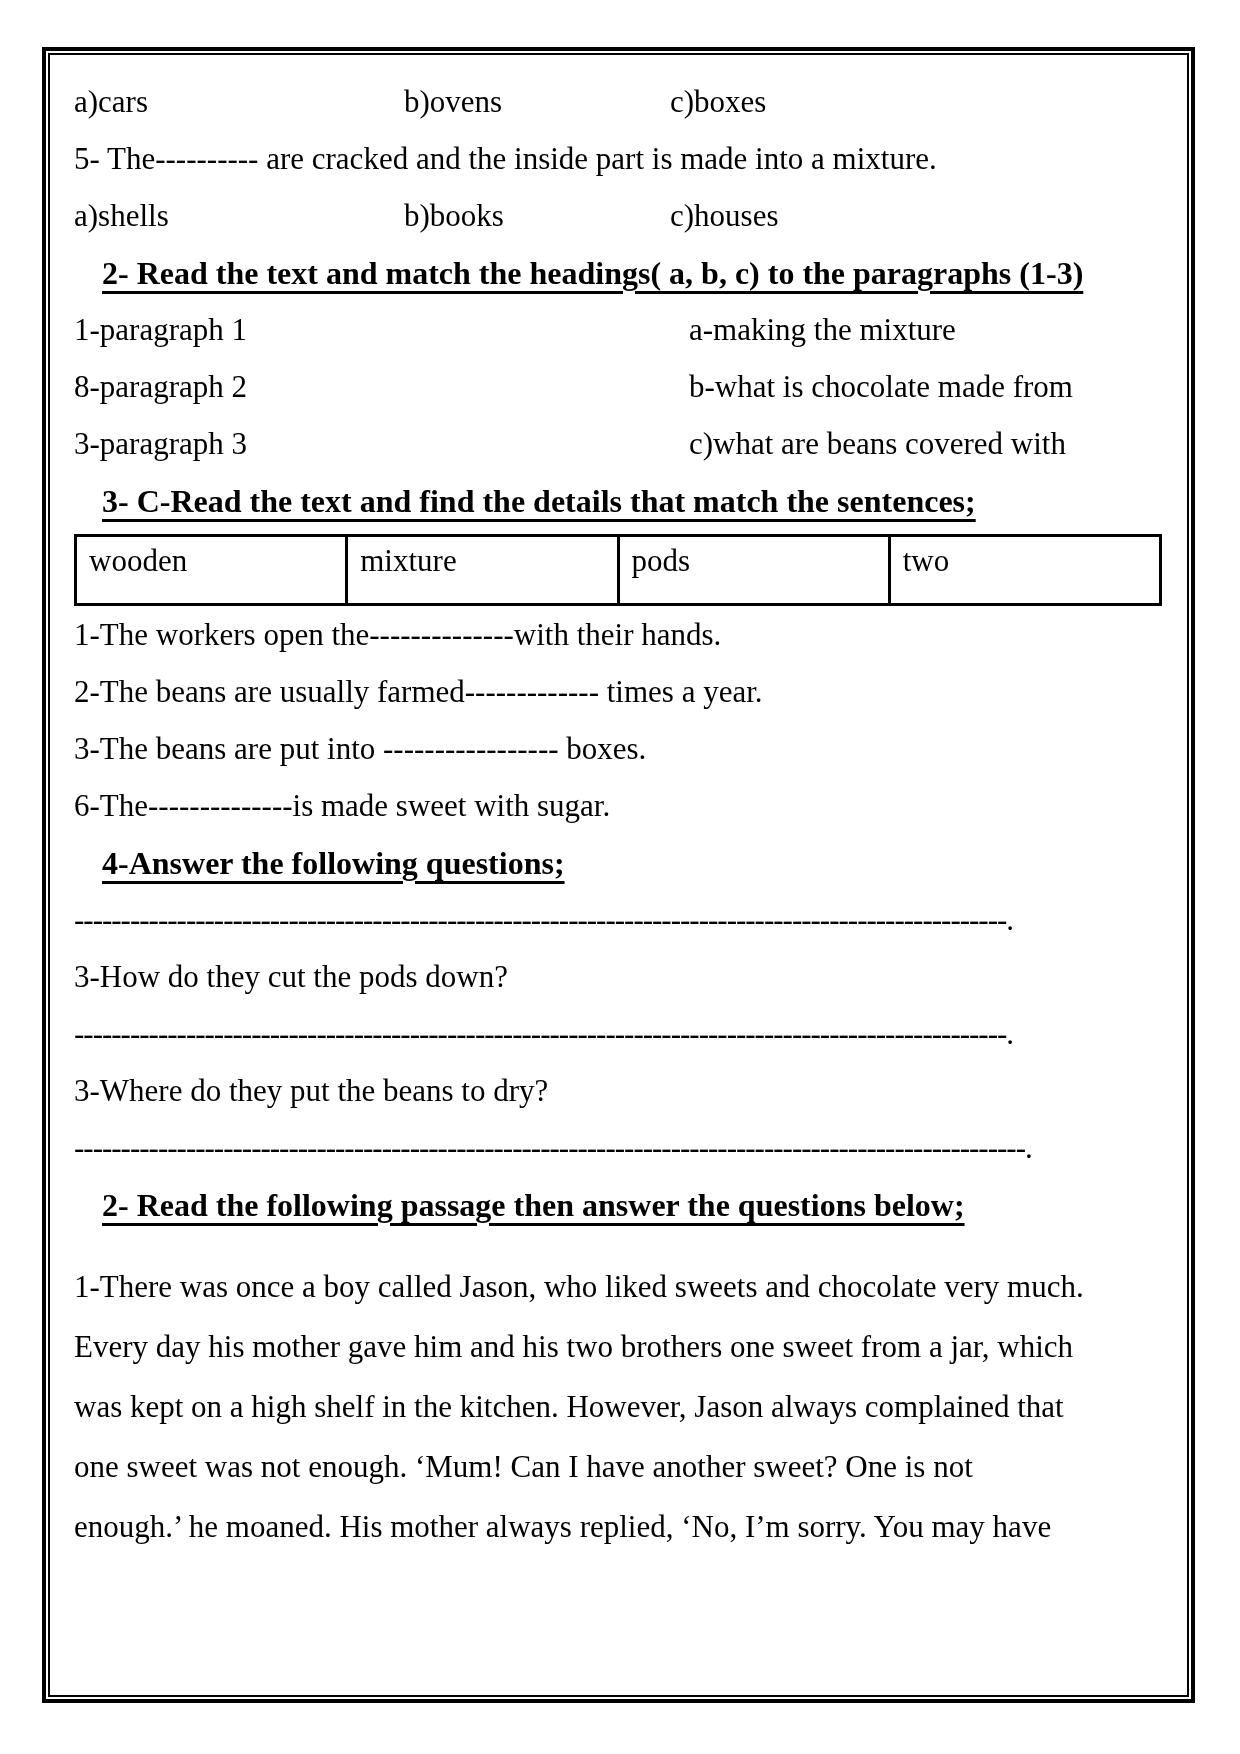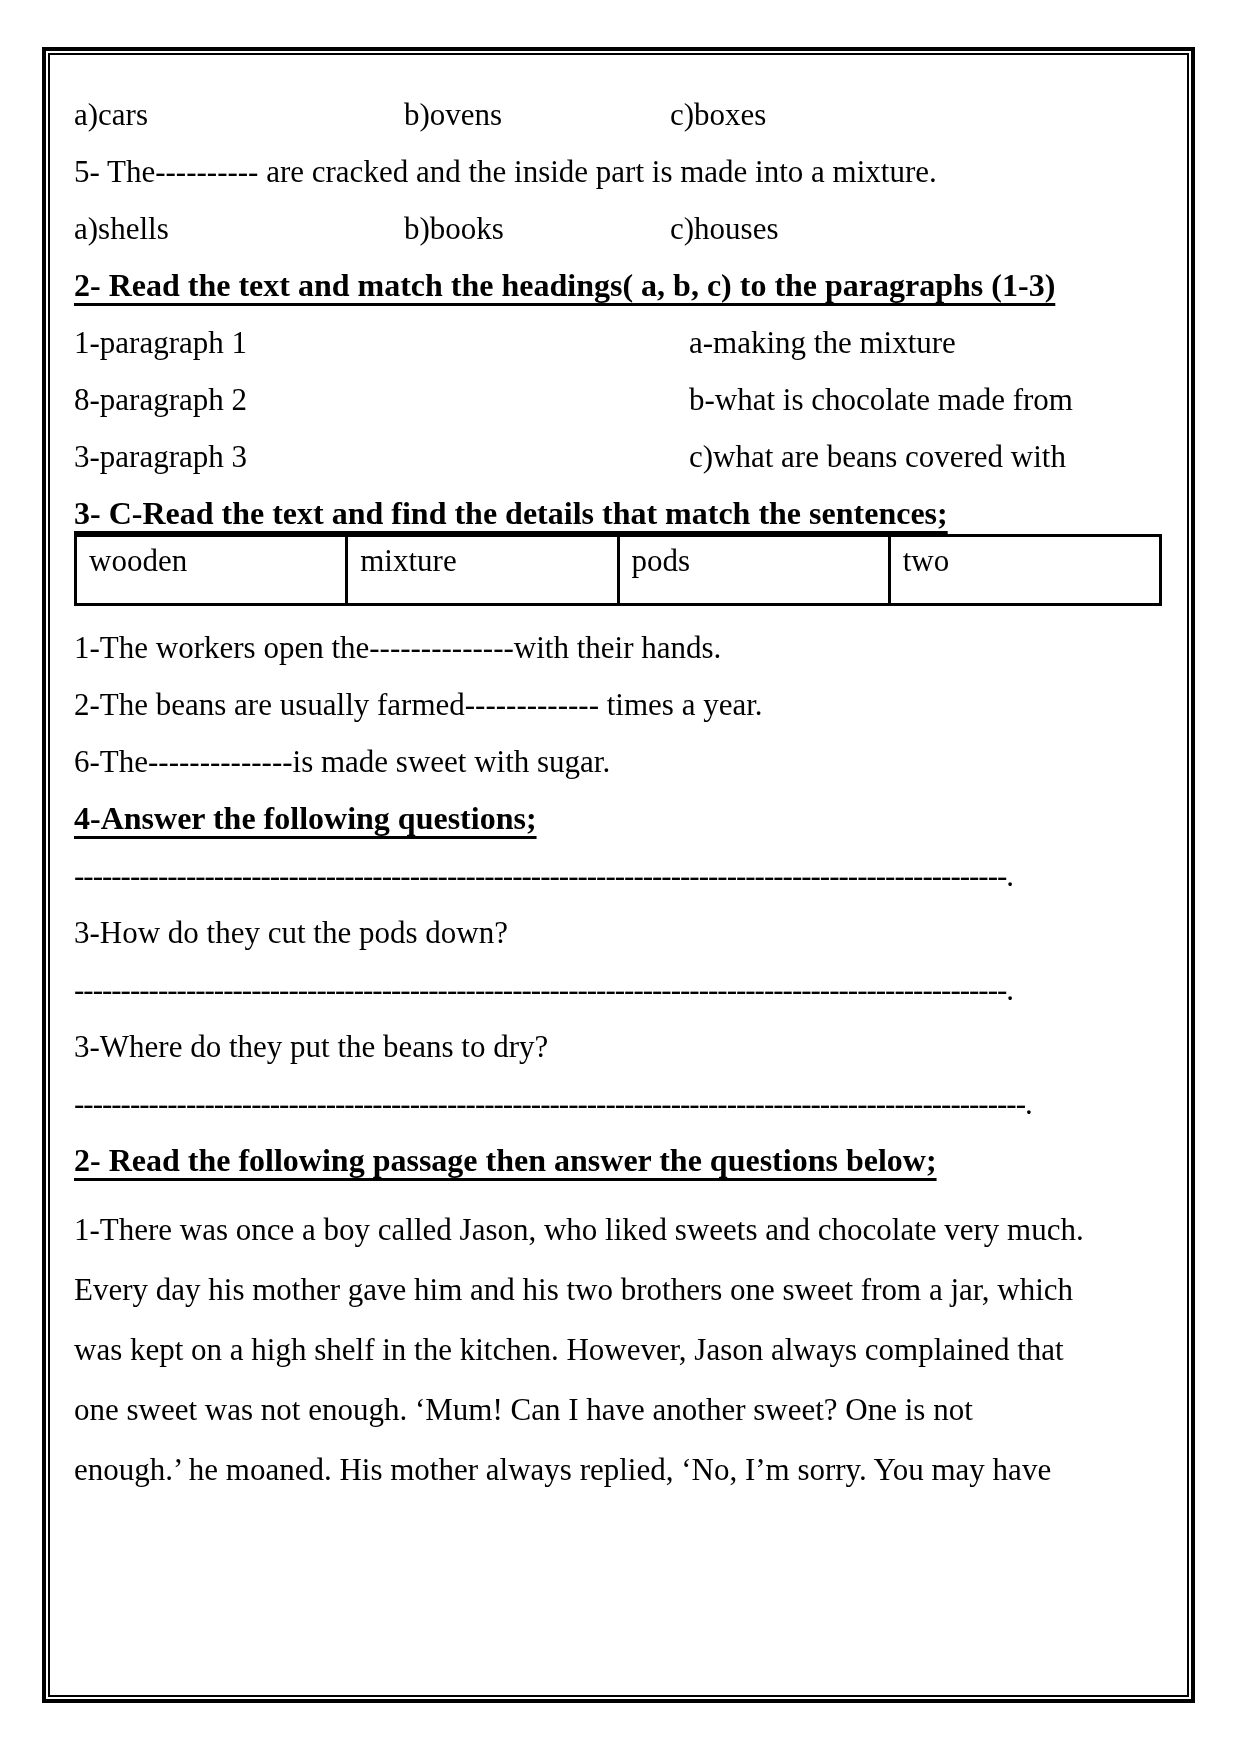"a)cars" .ln { align-items: flex-end -> center }
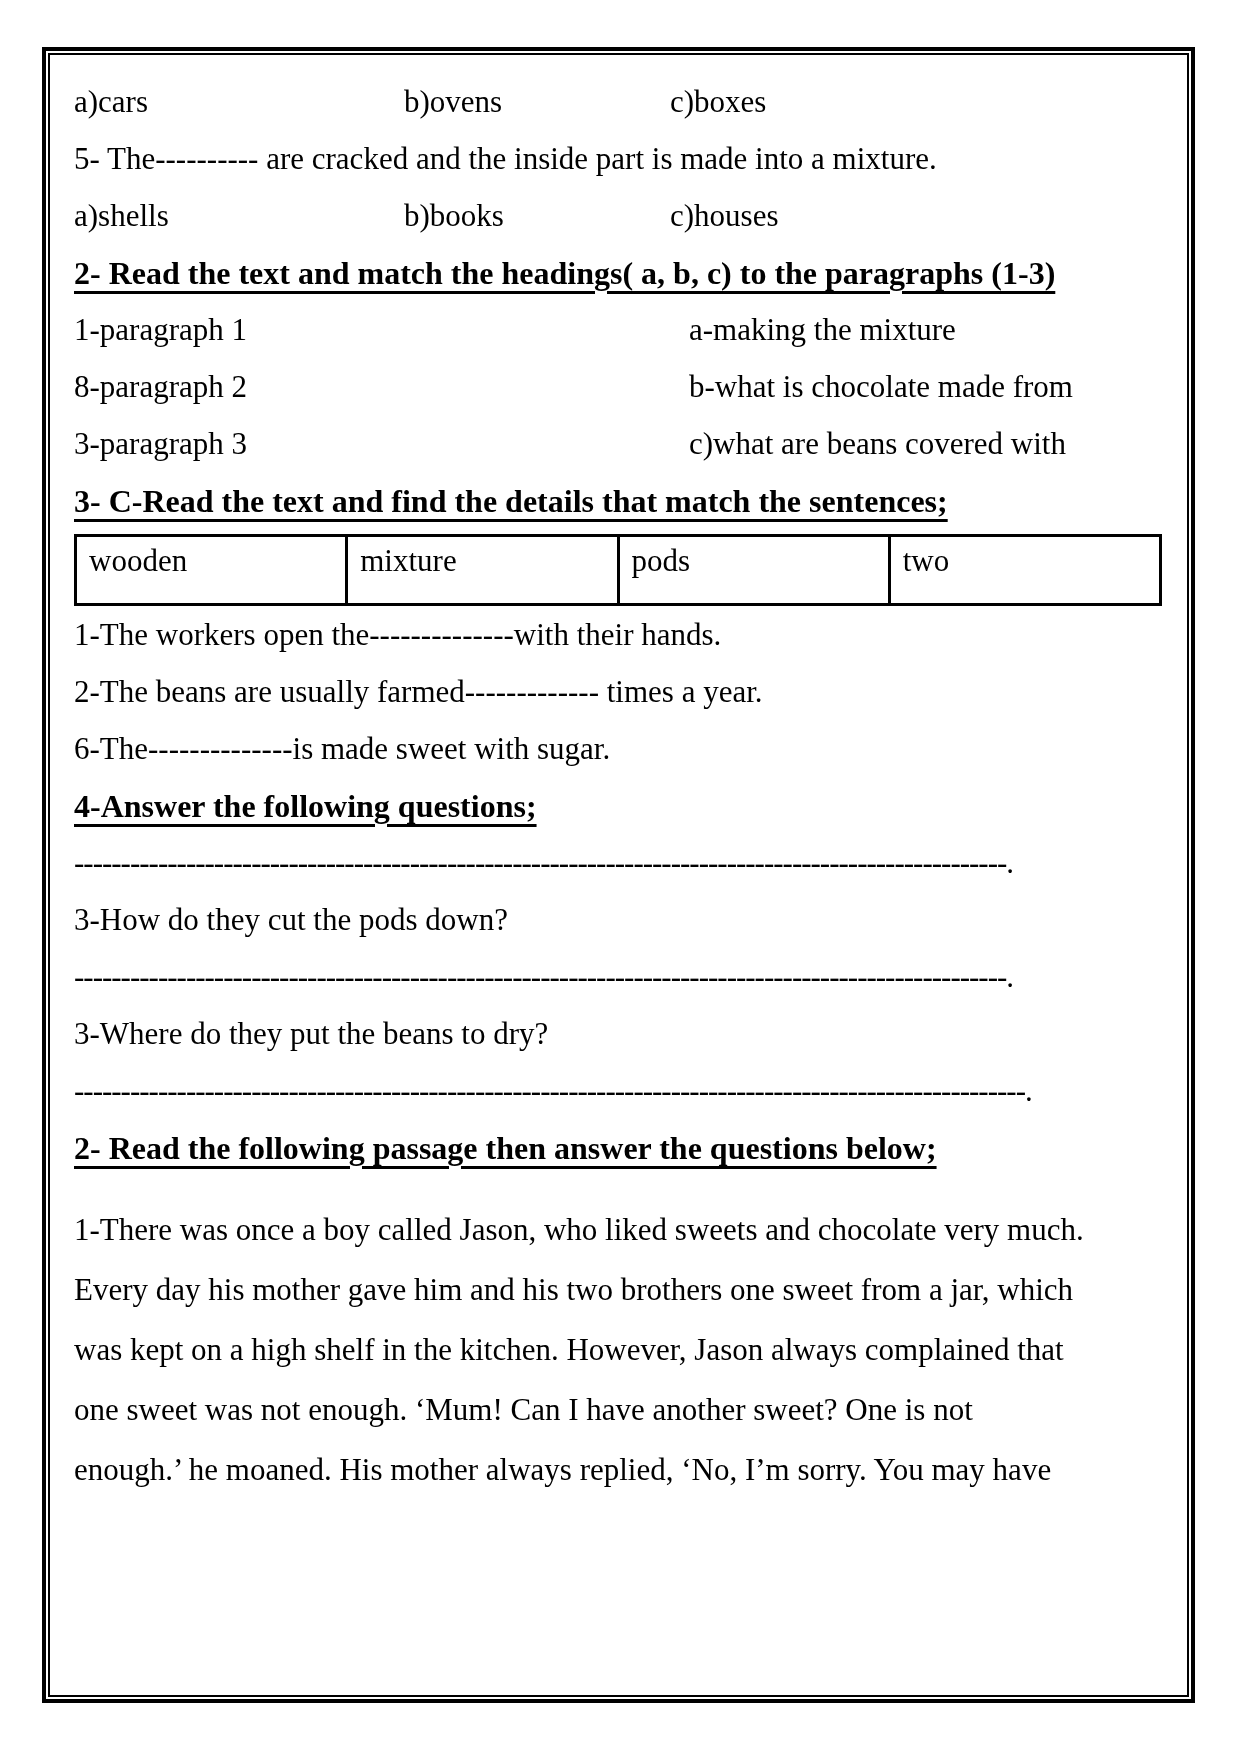"2- Read the text and" .hd { margin-left: none -> 28px }
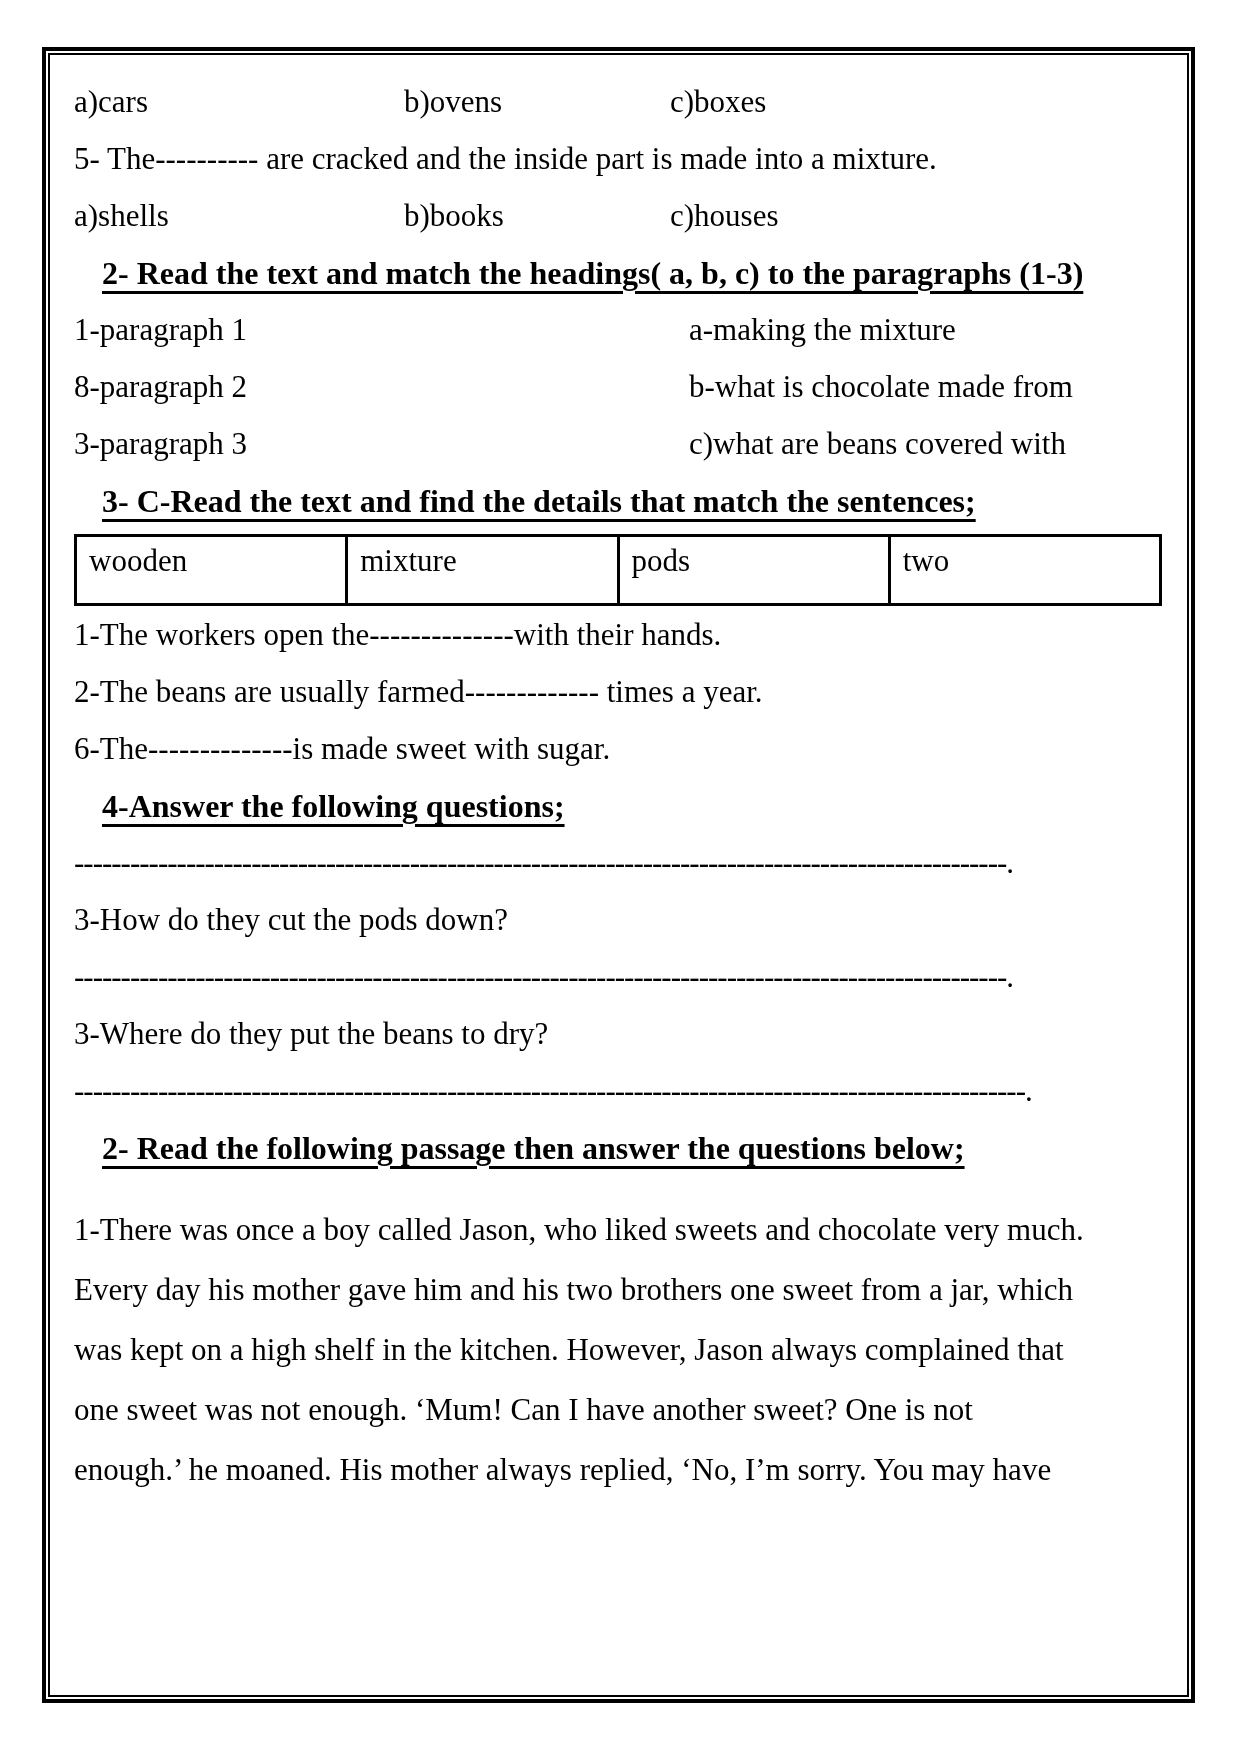"3-The beans are put into" div.ln { html: none -> <div>3-The beans are put into ----------------- boxes.</div> }
